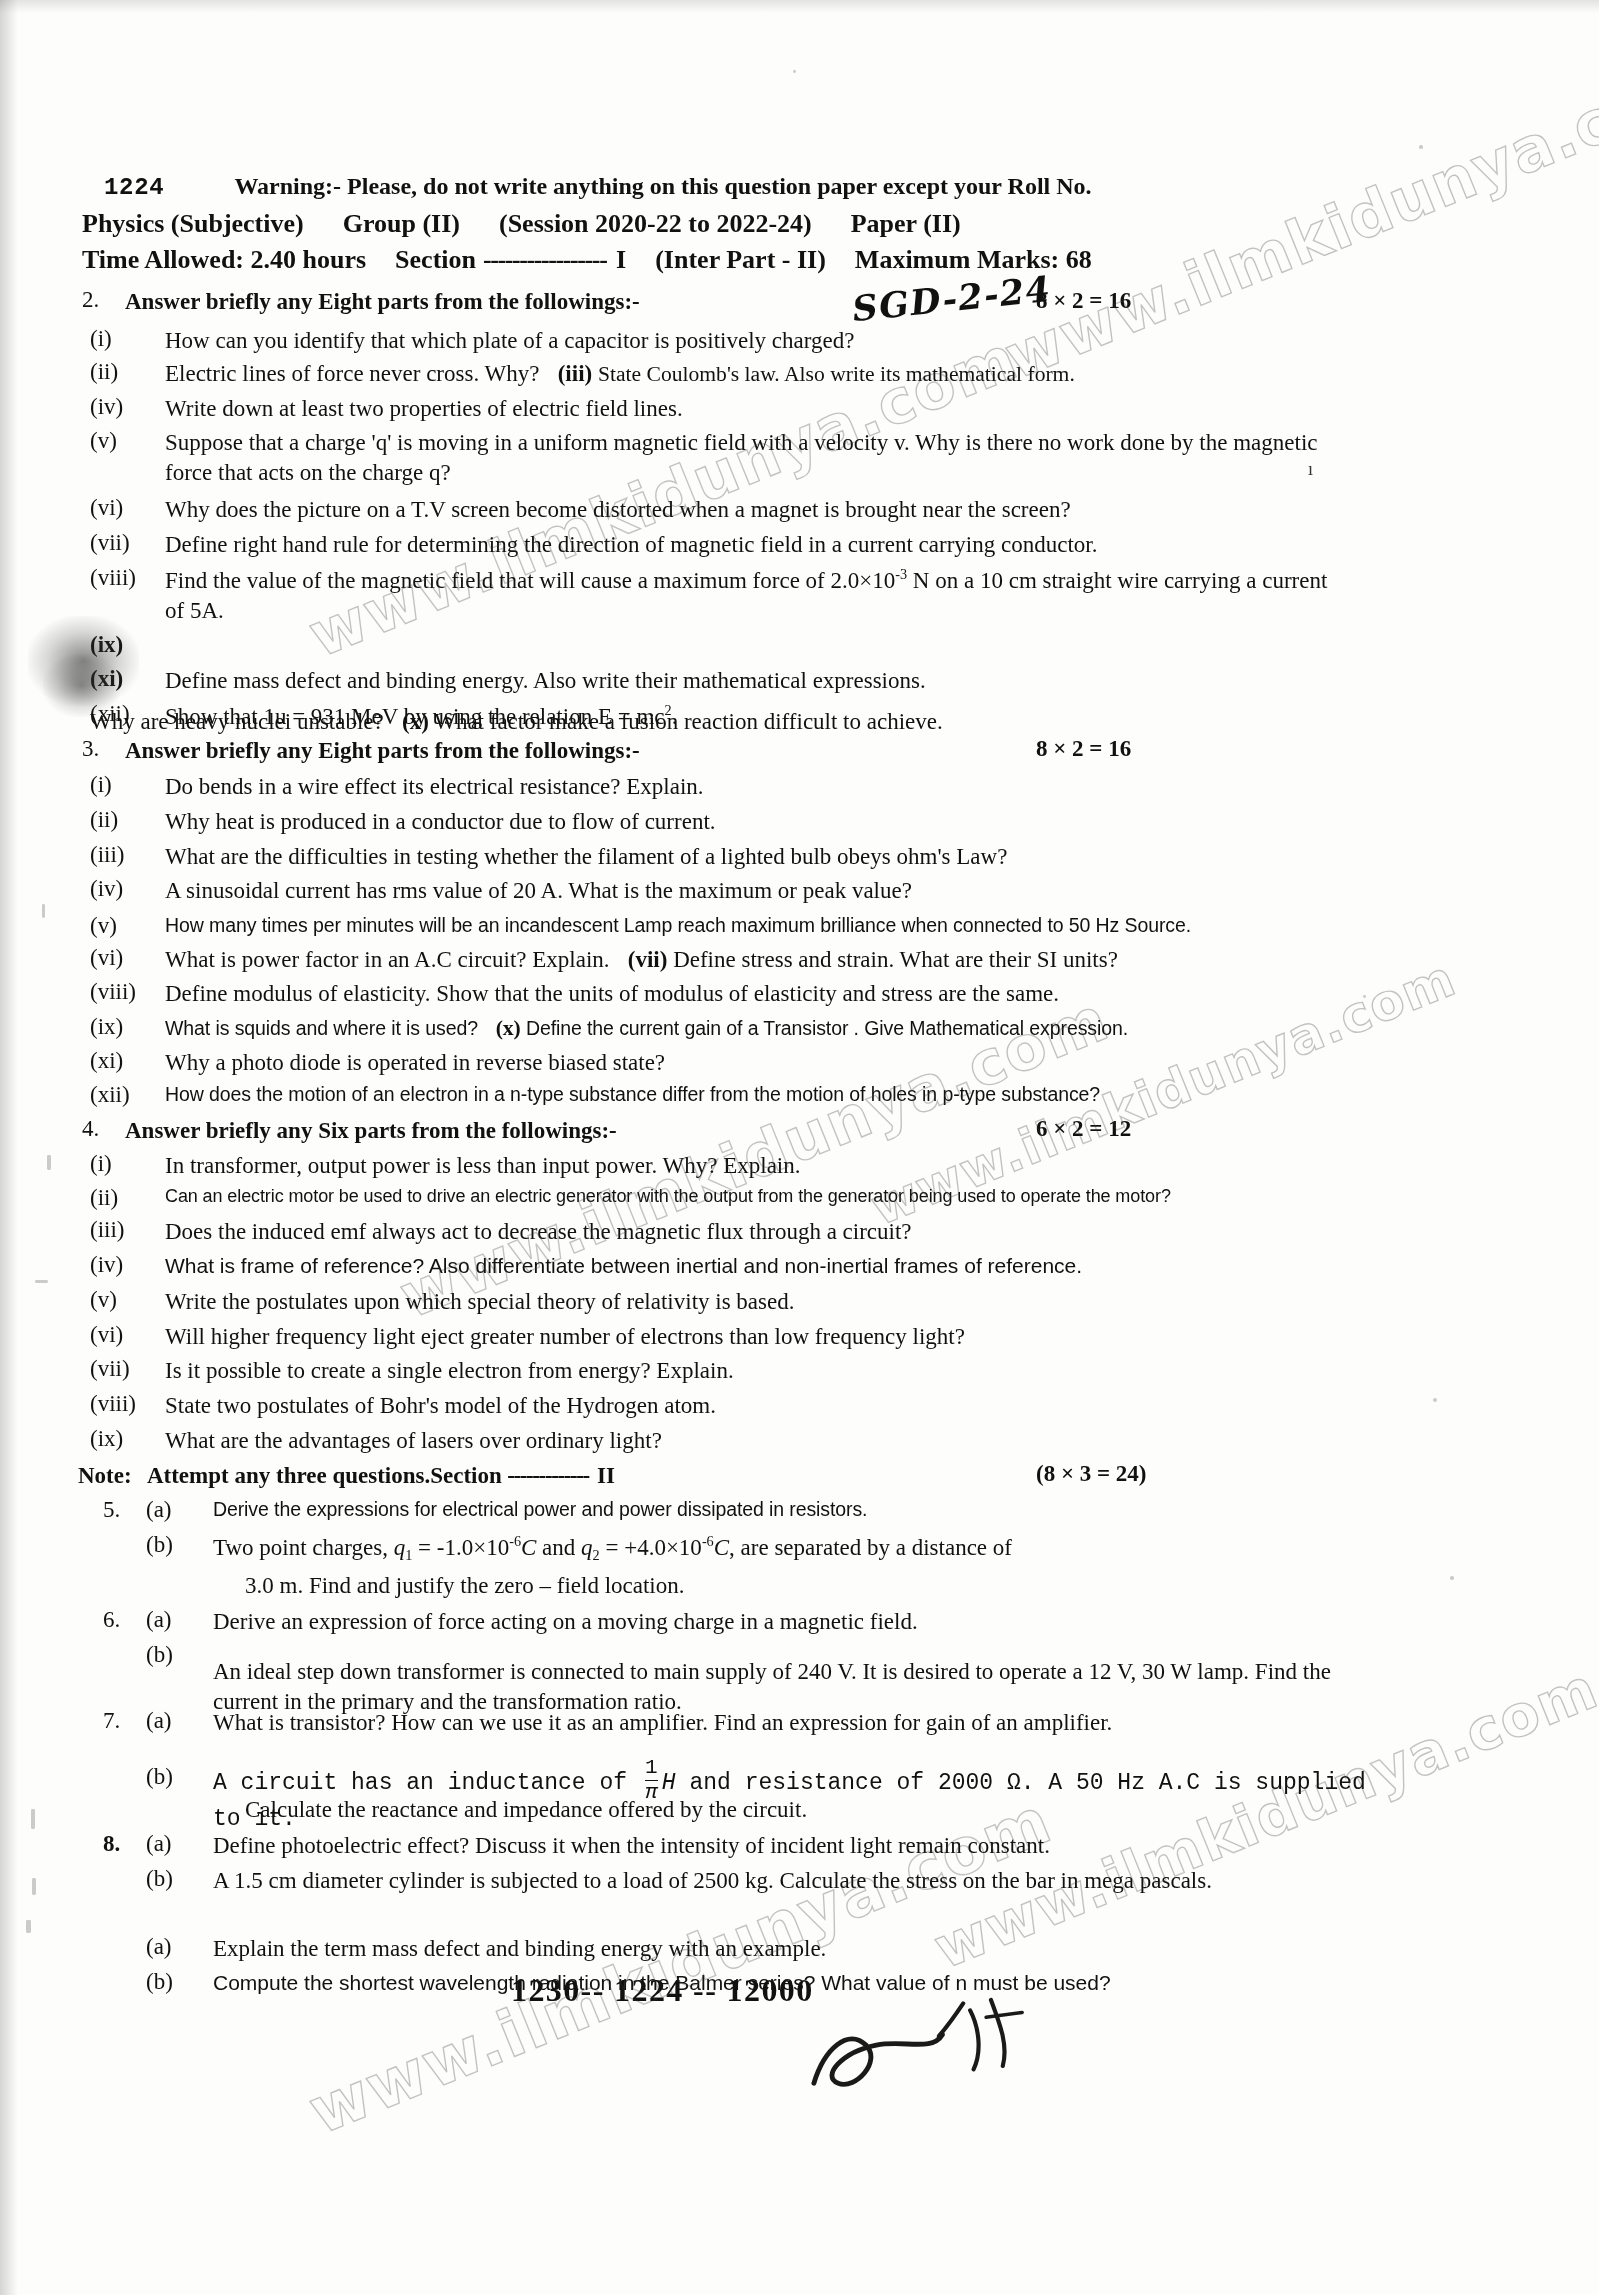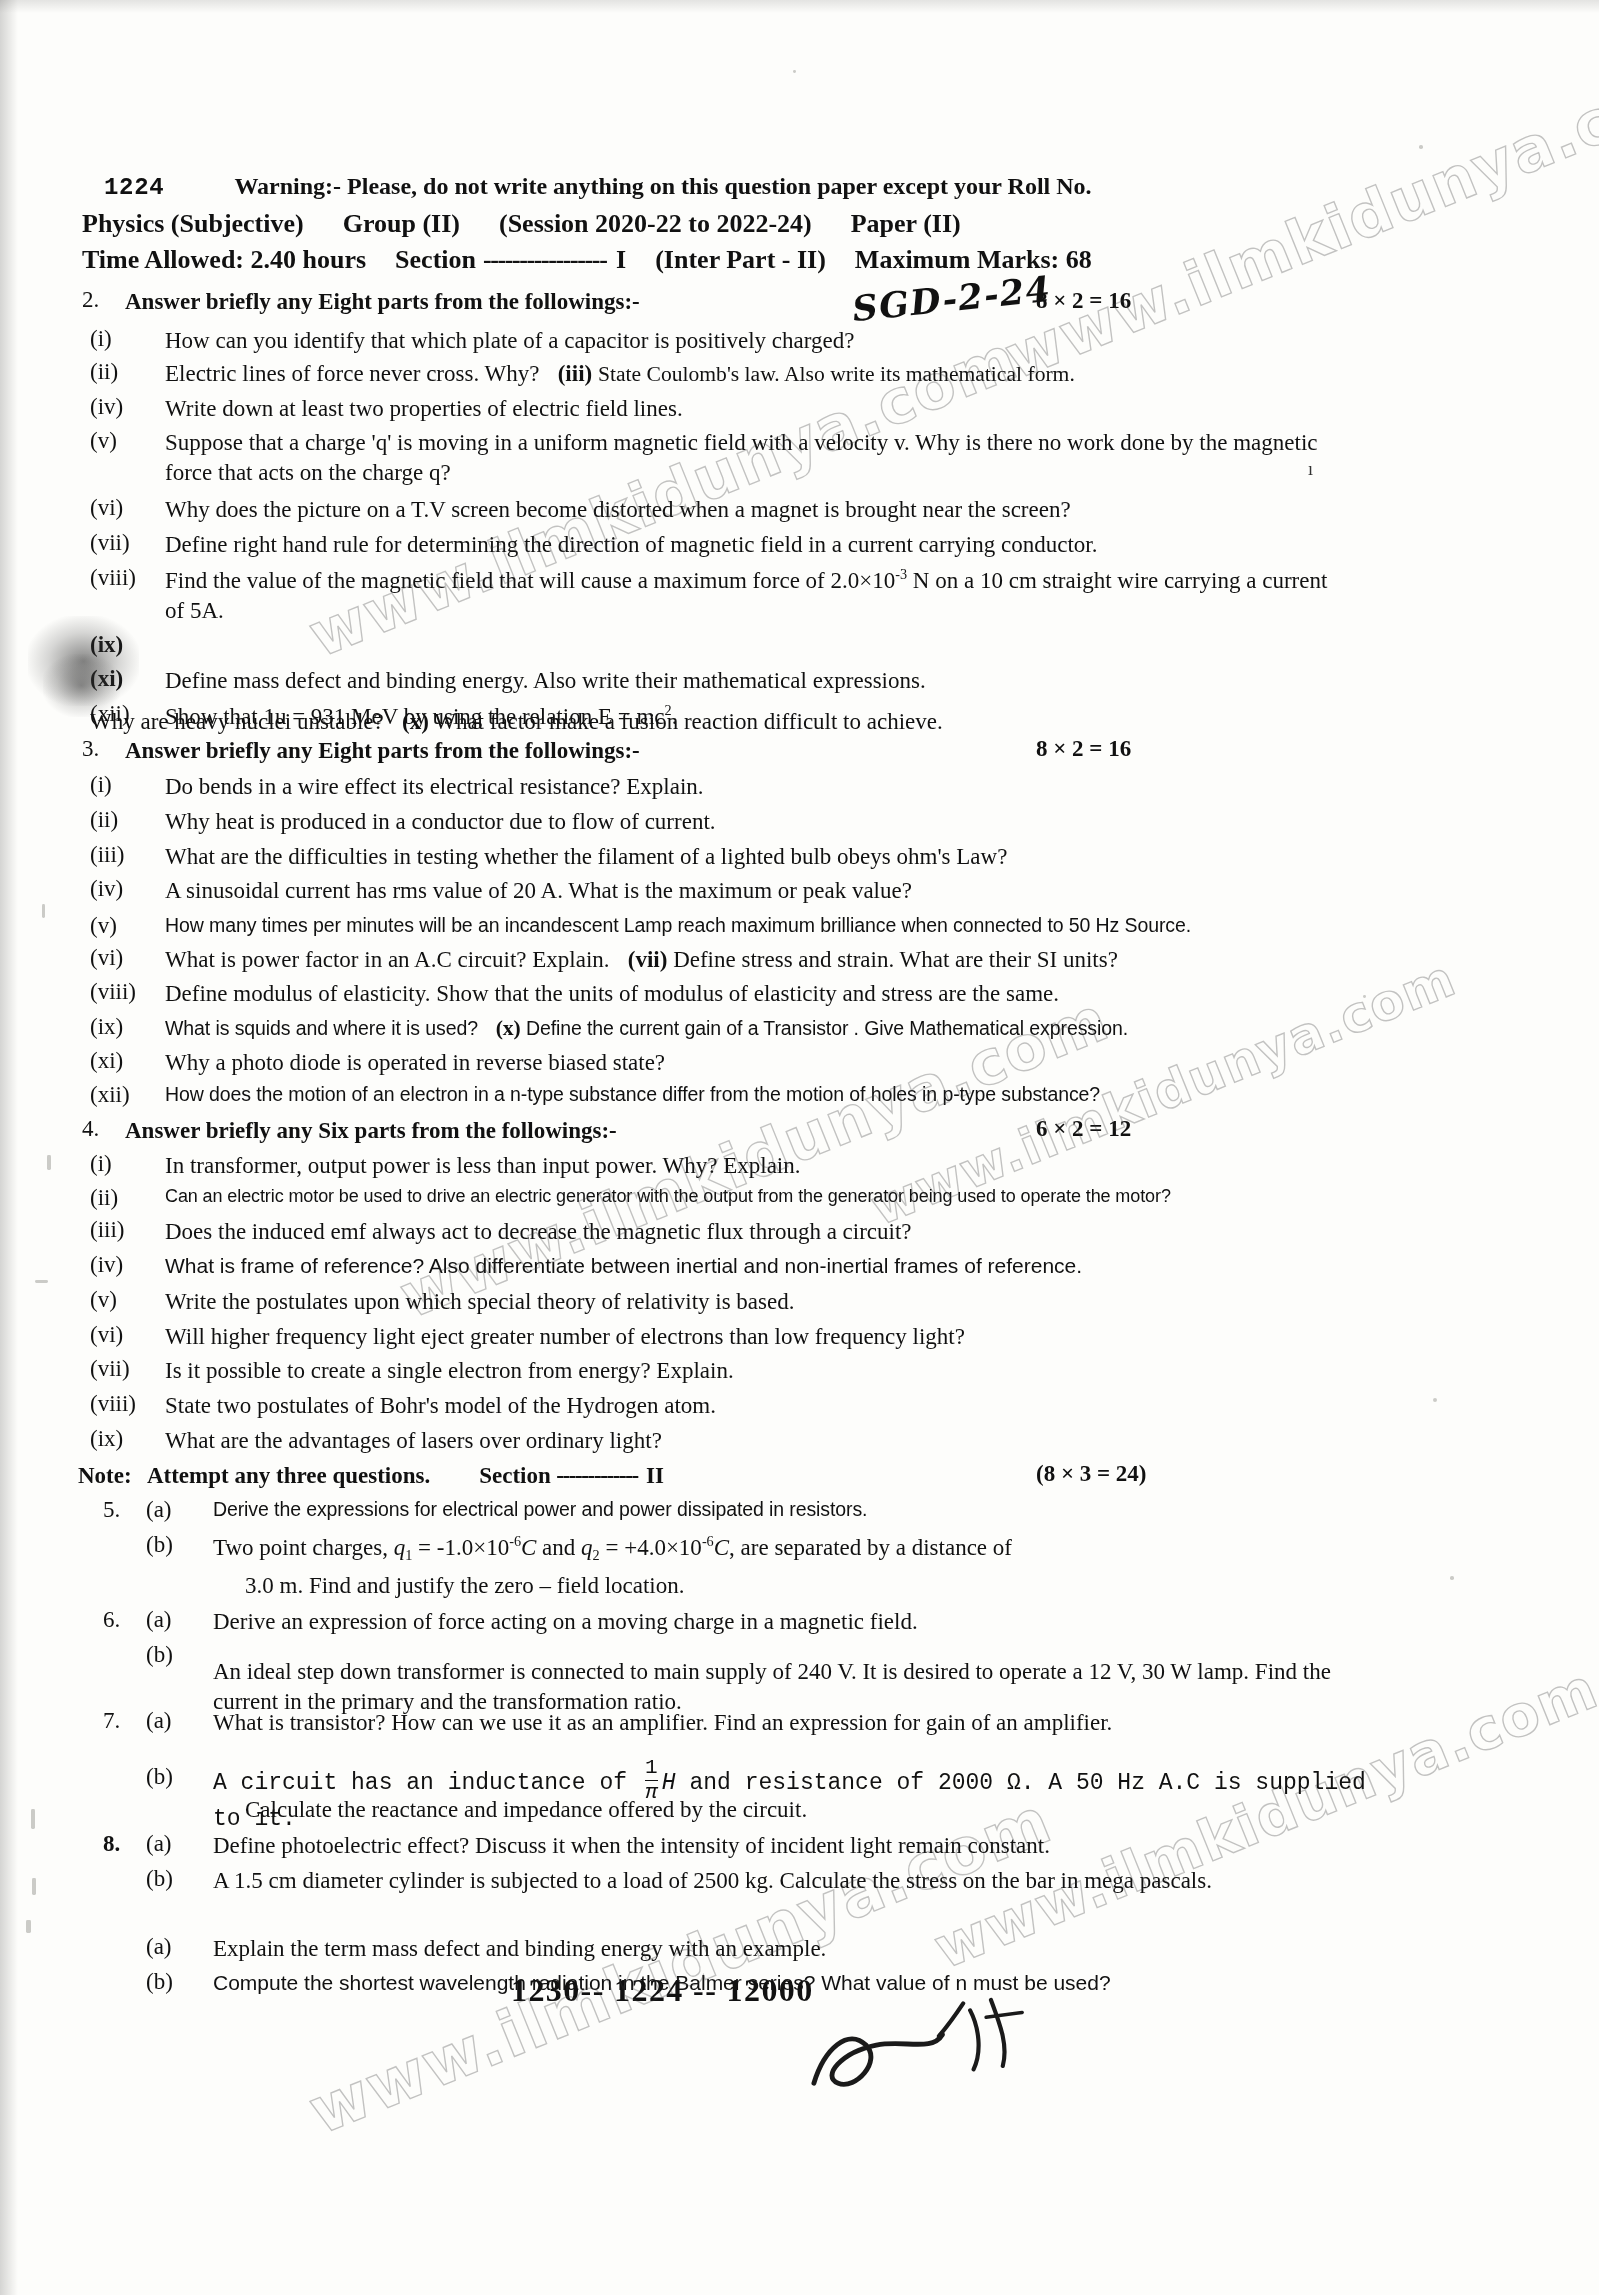"Attempt any three questions." div.qtext { margin-right: 49px -> none }
